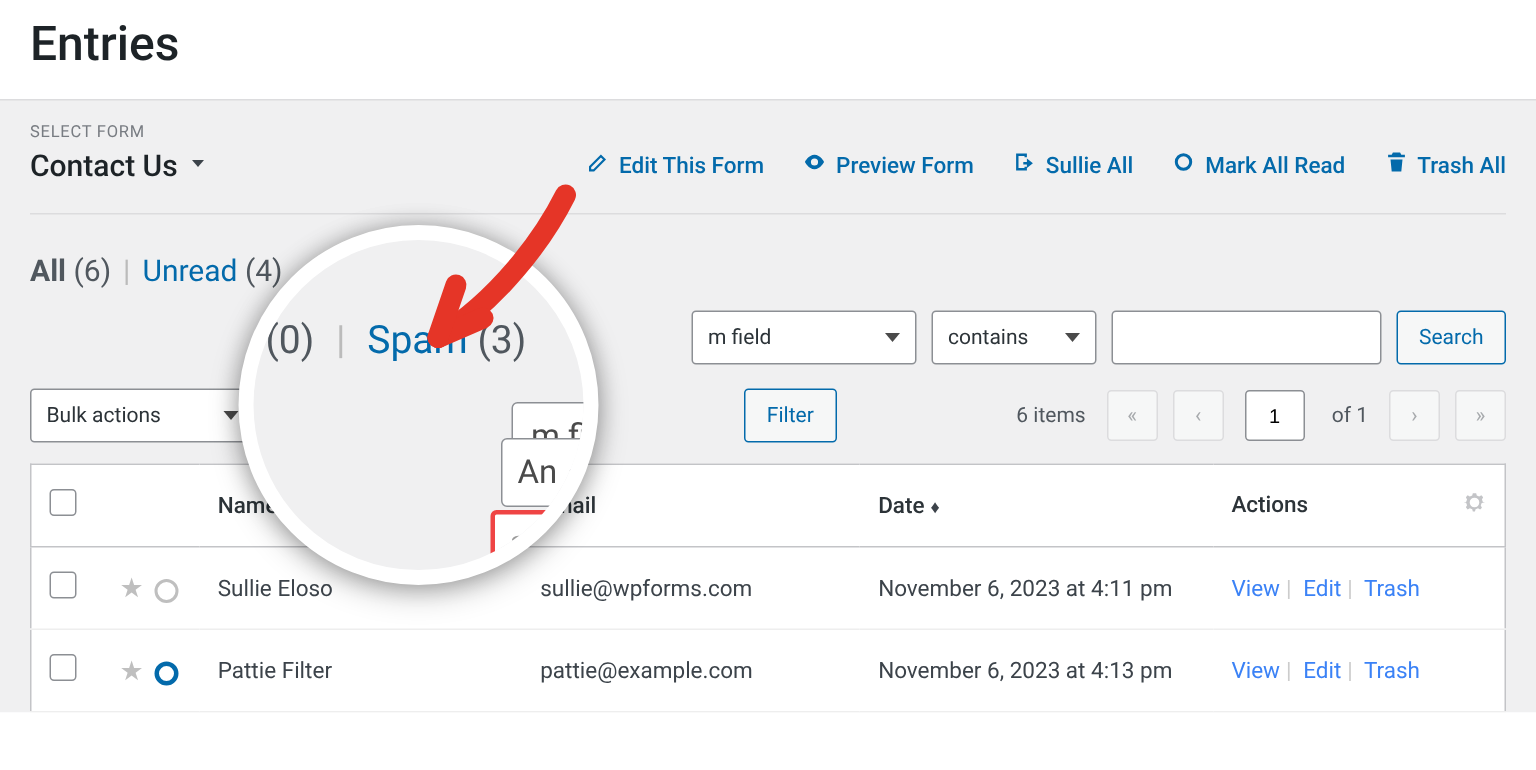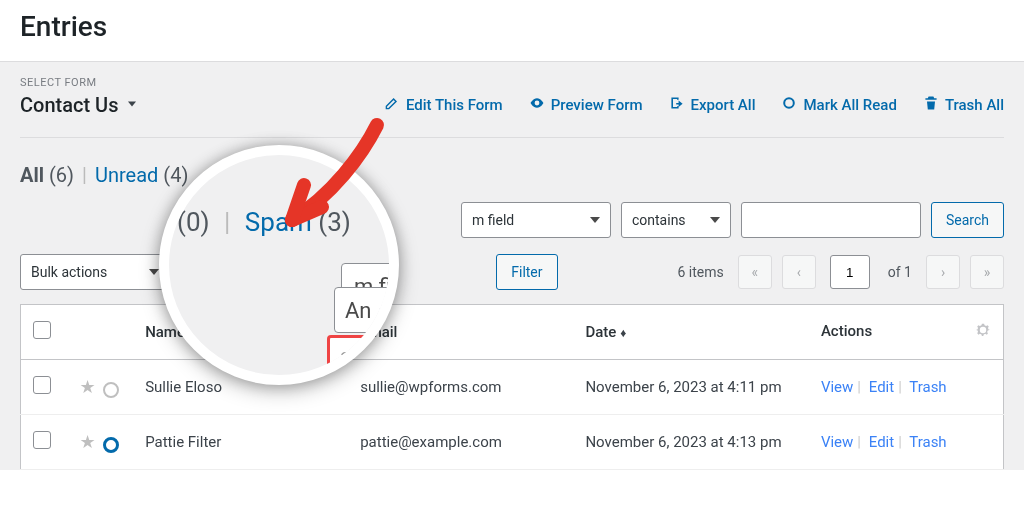"Entries" h1.page-title { font-size: 28px -> 32px }
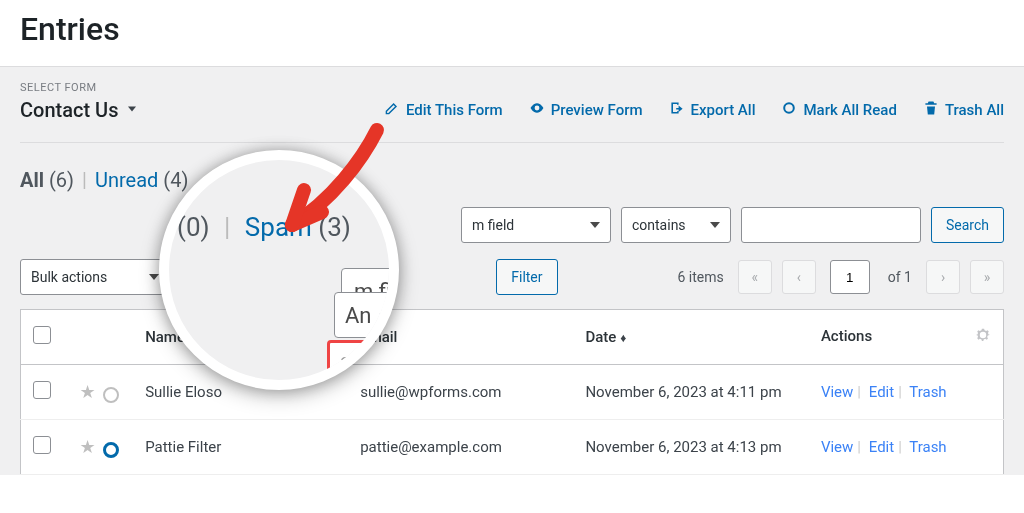"Export All" span { text: Export -> Sullie }
